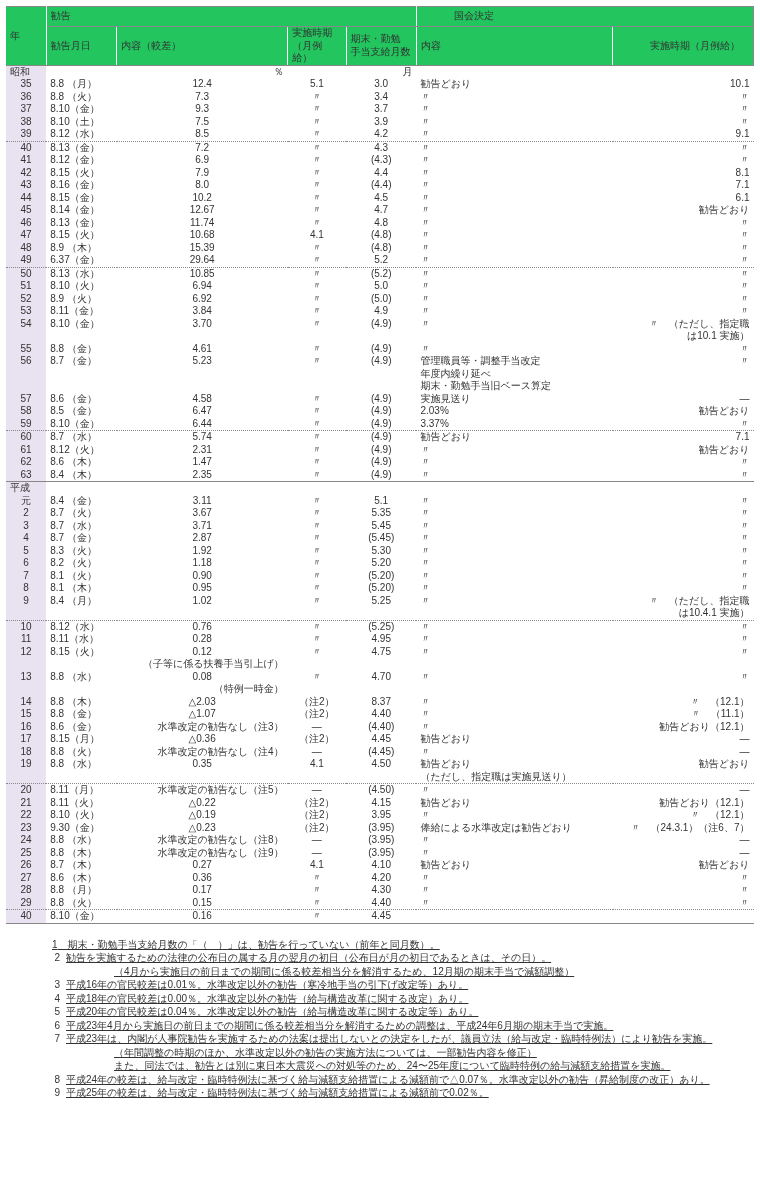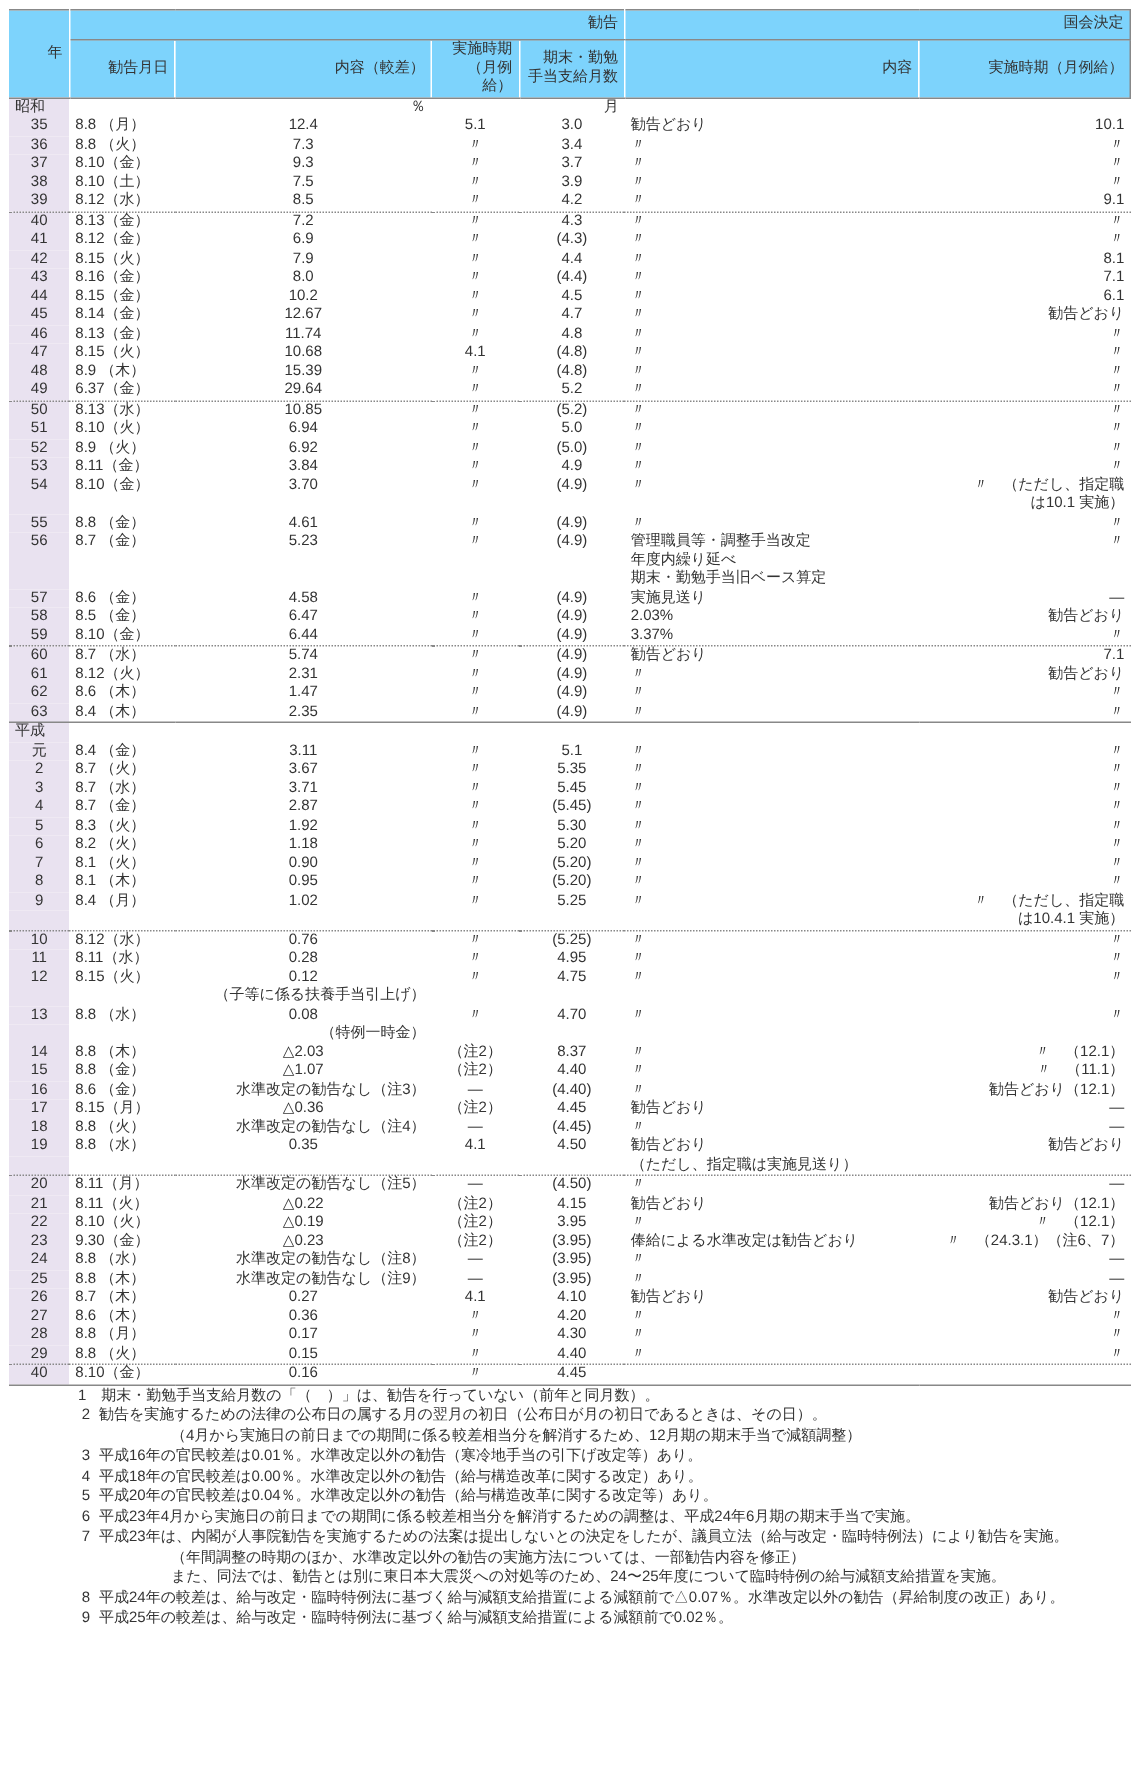"勧告" table.main th { background: #7dd3fc -> #22c55e; text-align: right -> left }
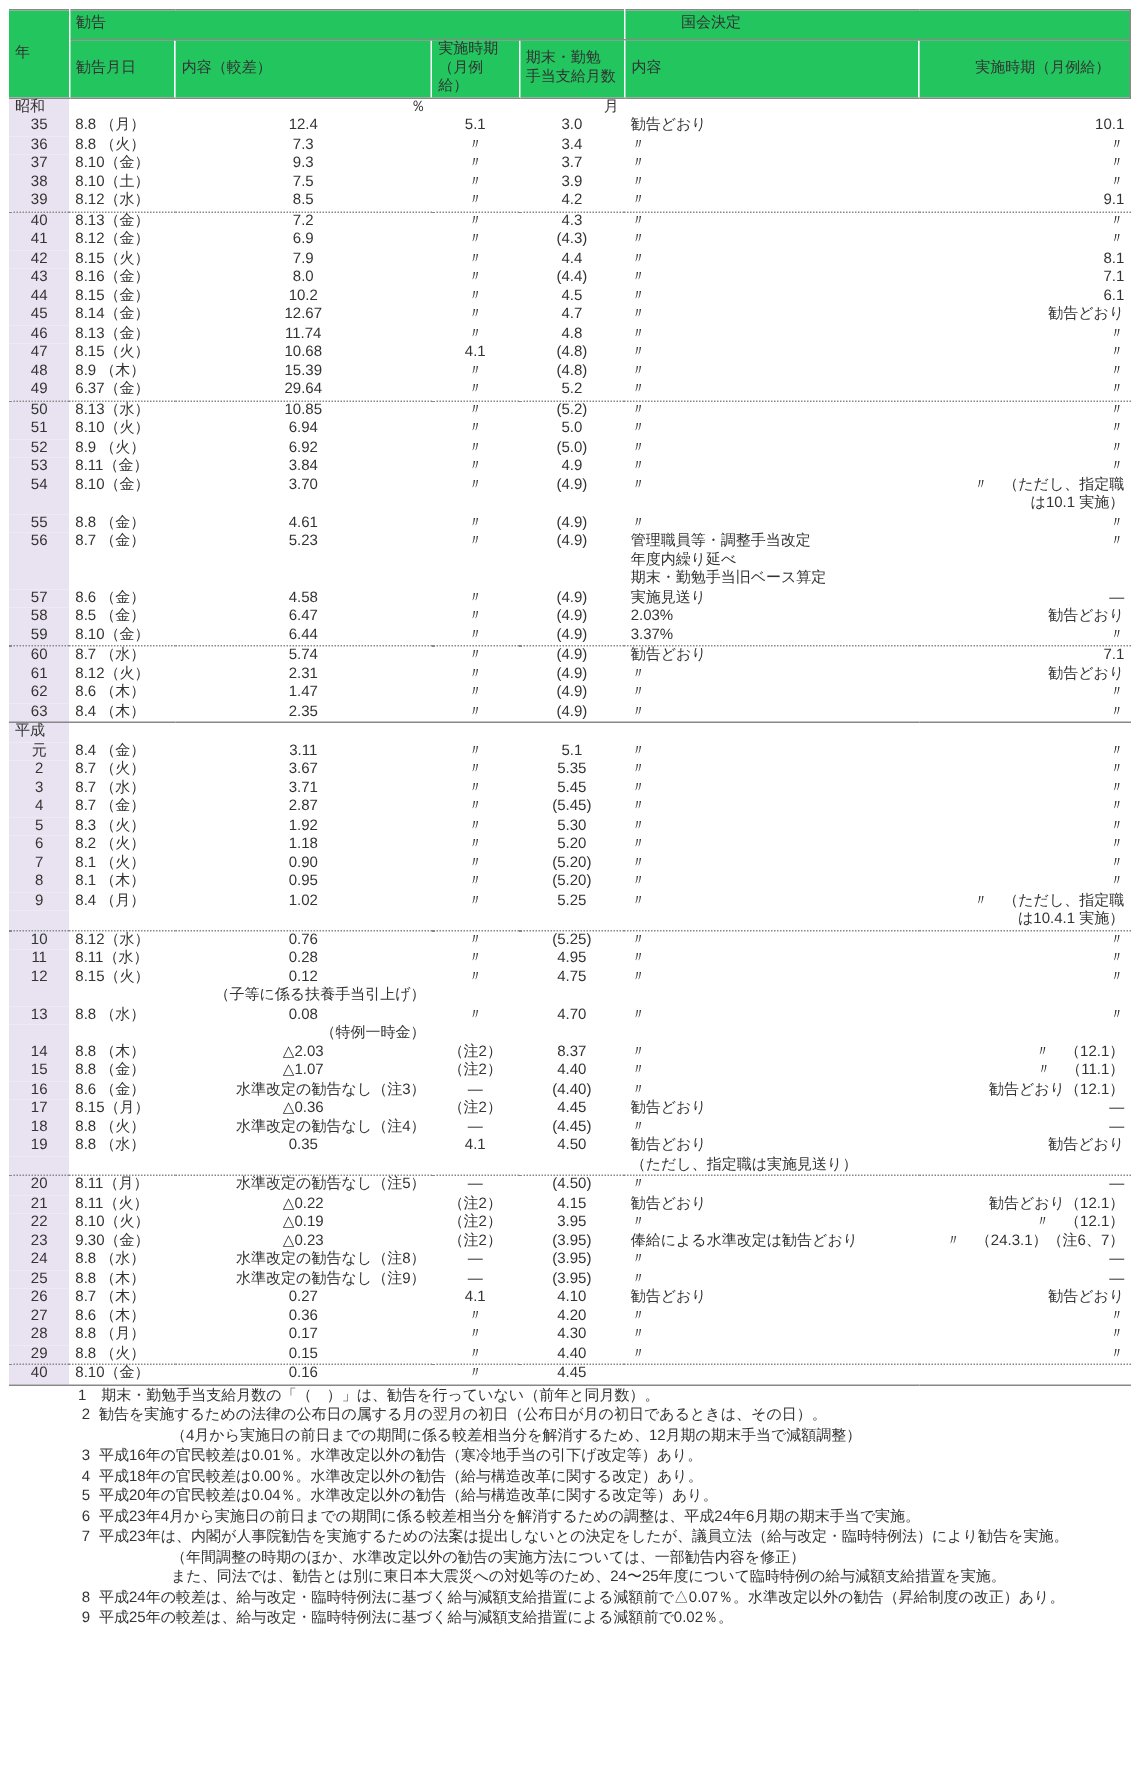"1 期末・勤勉手当支給月数の「（ ）」は、勧告を行っていない（前年と同月数）。" .notes { margin-top: 0 -> 14px; text-decoration: none -> underline }
